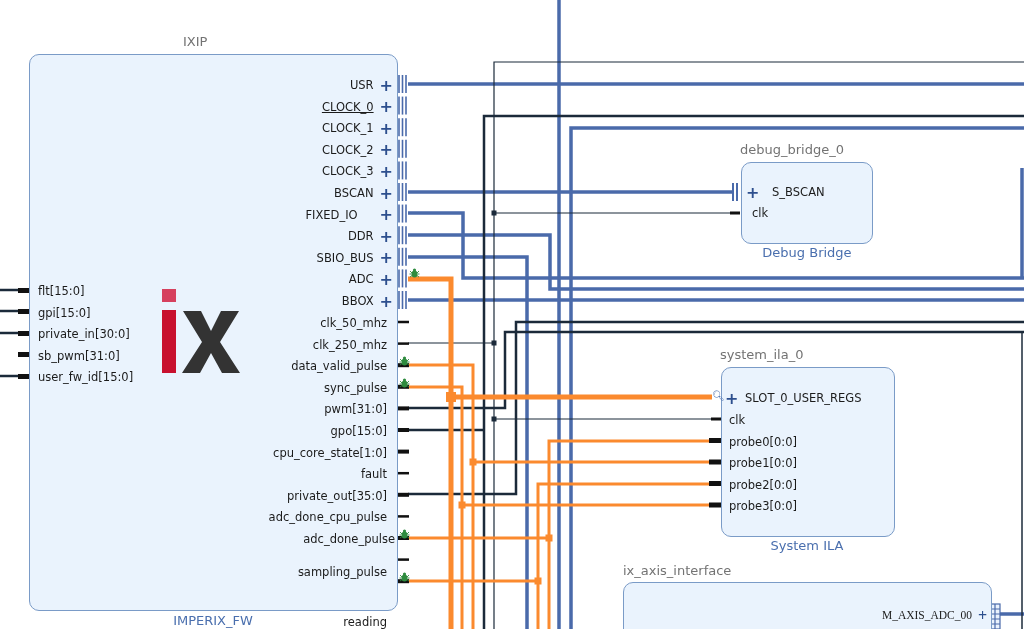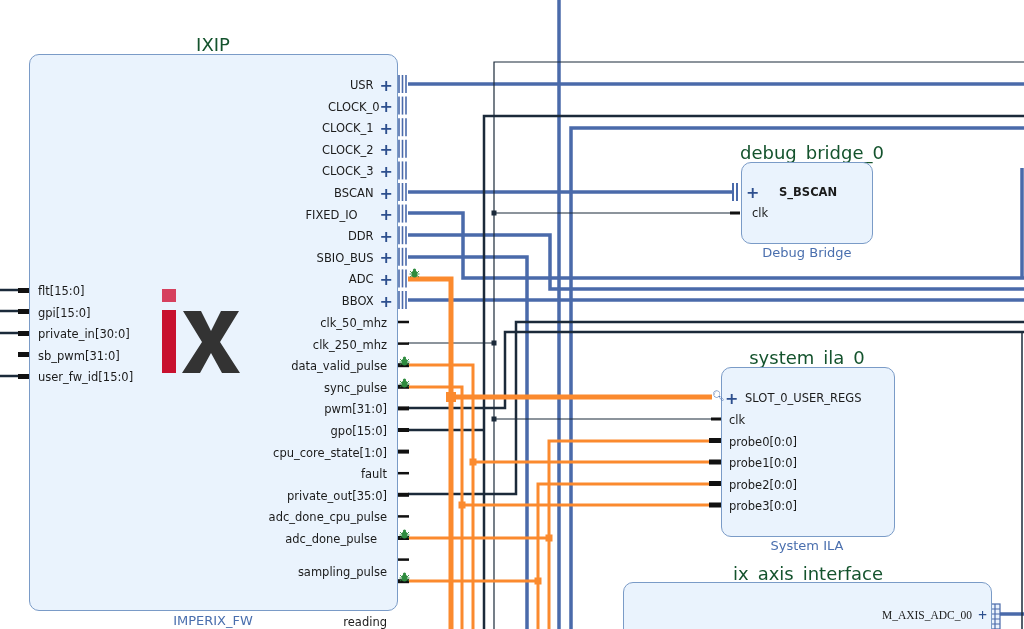"IXIP" .inst-name { color: #14532d -> #737373; font-size: 18px -> 13px; text-align: center -> none }
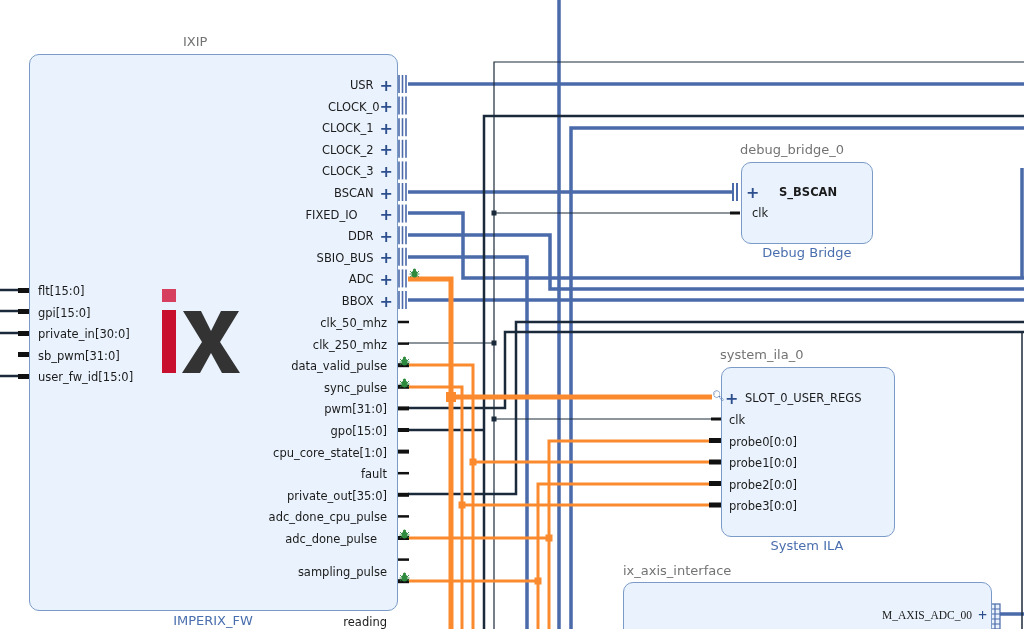"CLOCK_0" span { margin-right: none -> 6px; text-decoration: none -> underline }
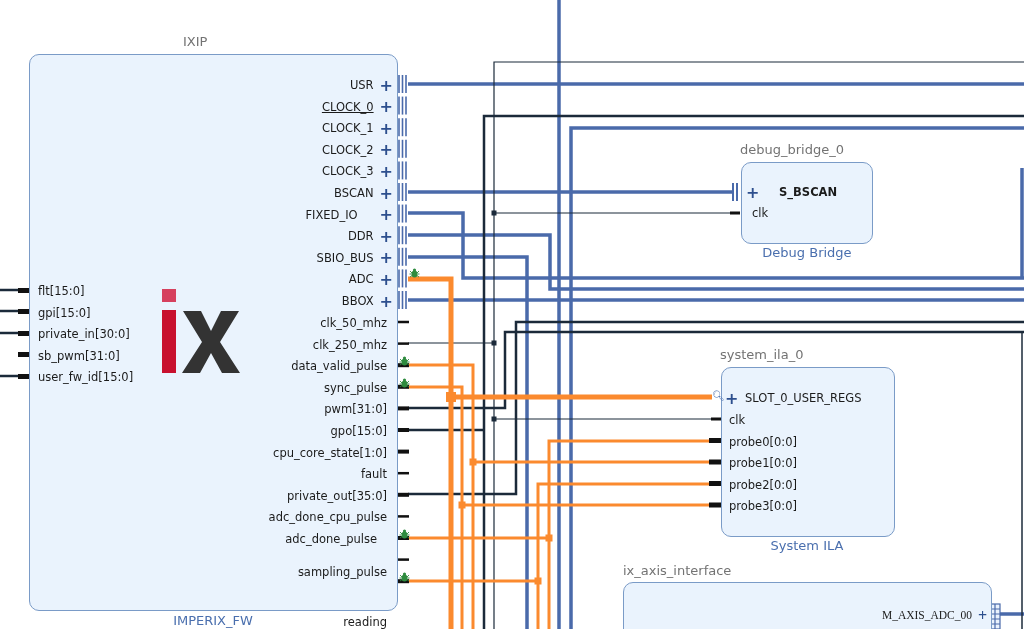"S_BSCAN" span { font-weight: bold -> none; margin-left: 16px -> 9px }
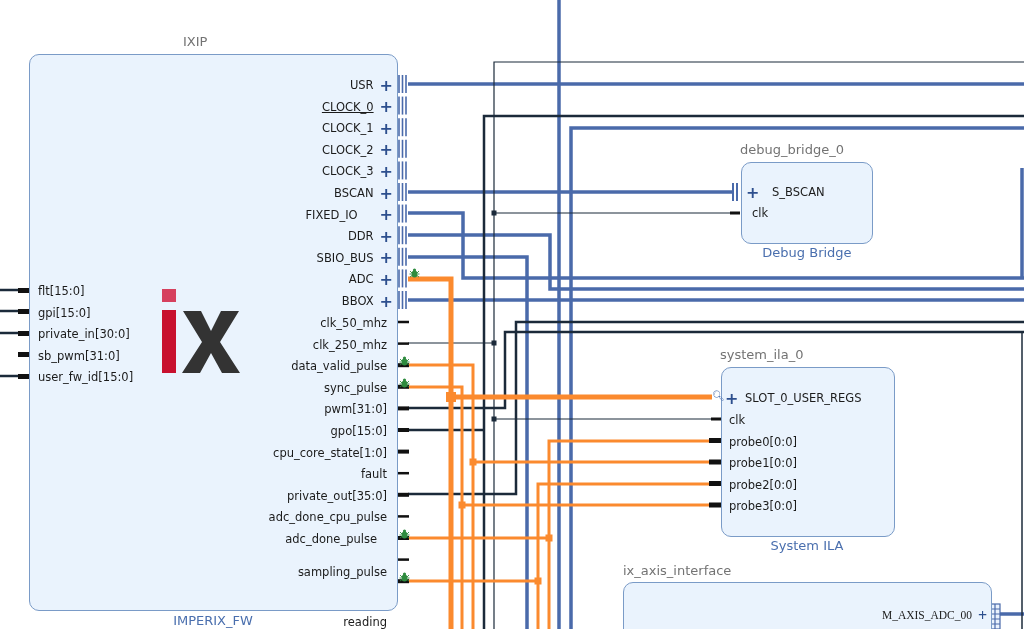"adc_done_pulse" div.port { right: 20px -> 2px }
